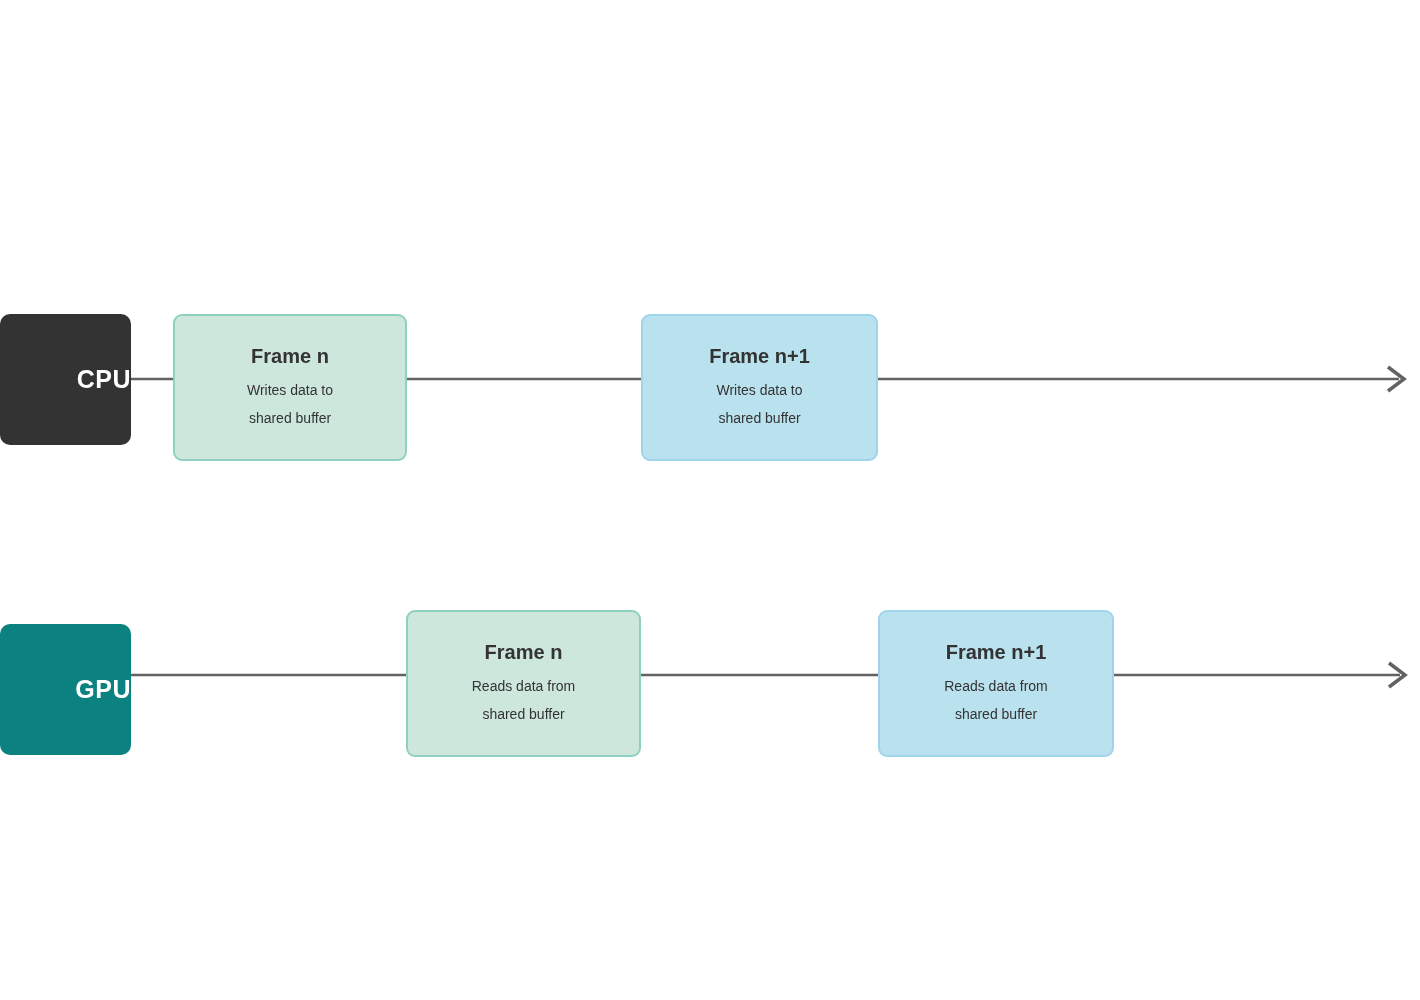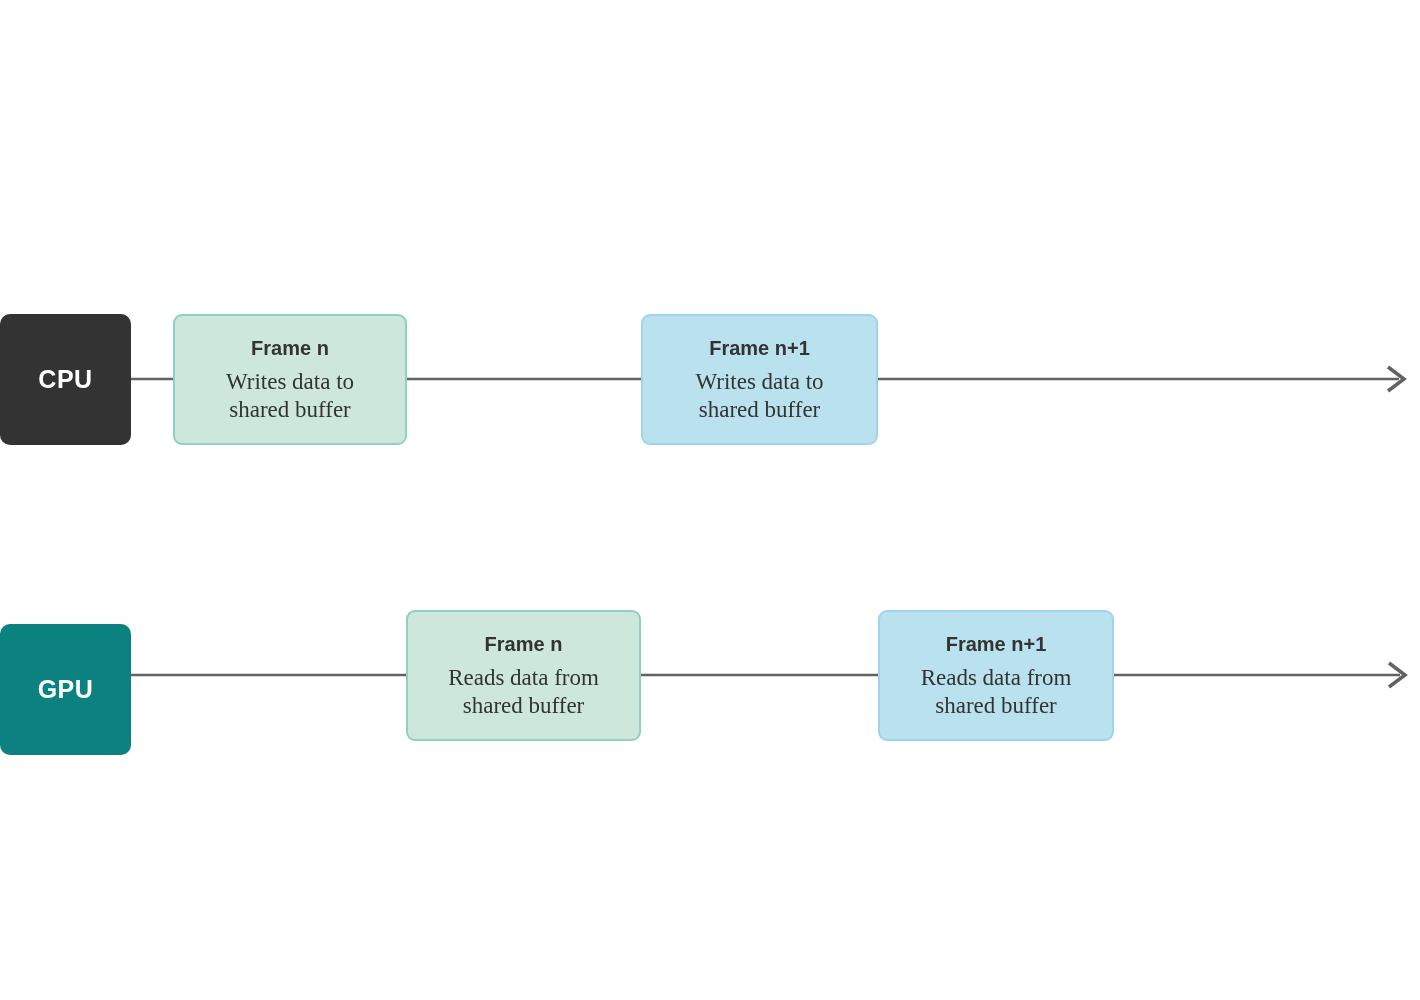"Frame n" .frame-box { height: 131px -> 147px }
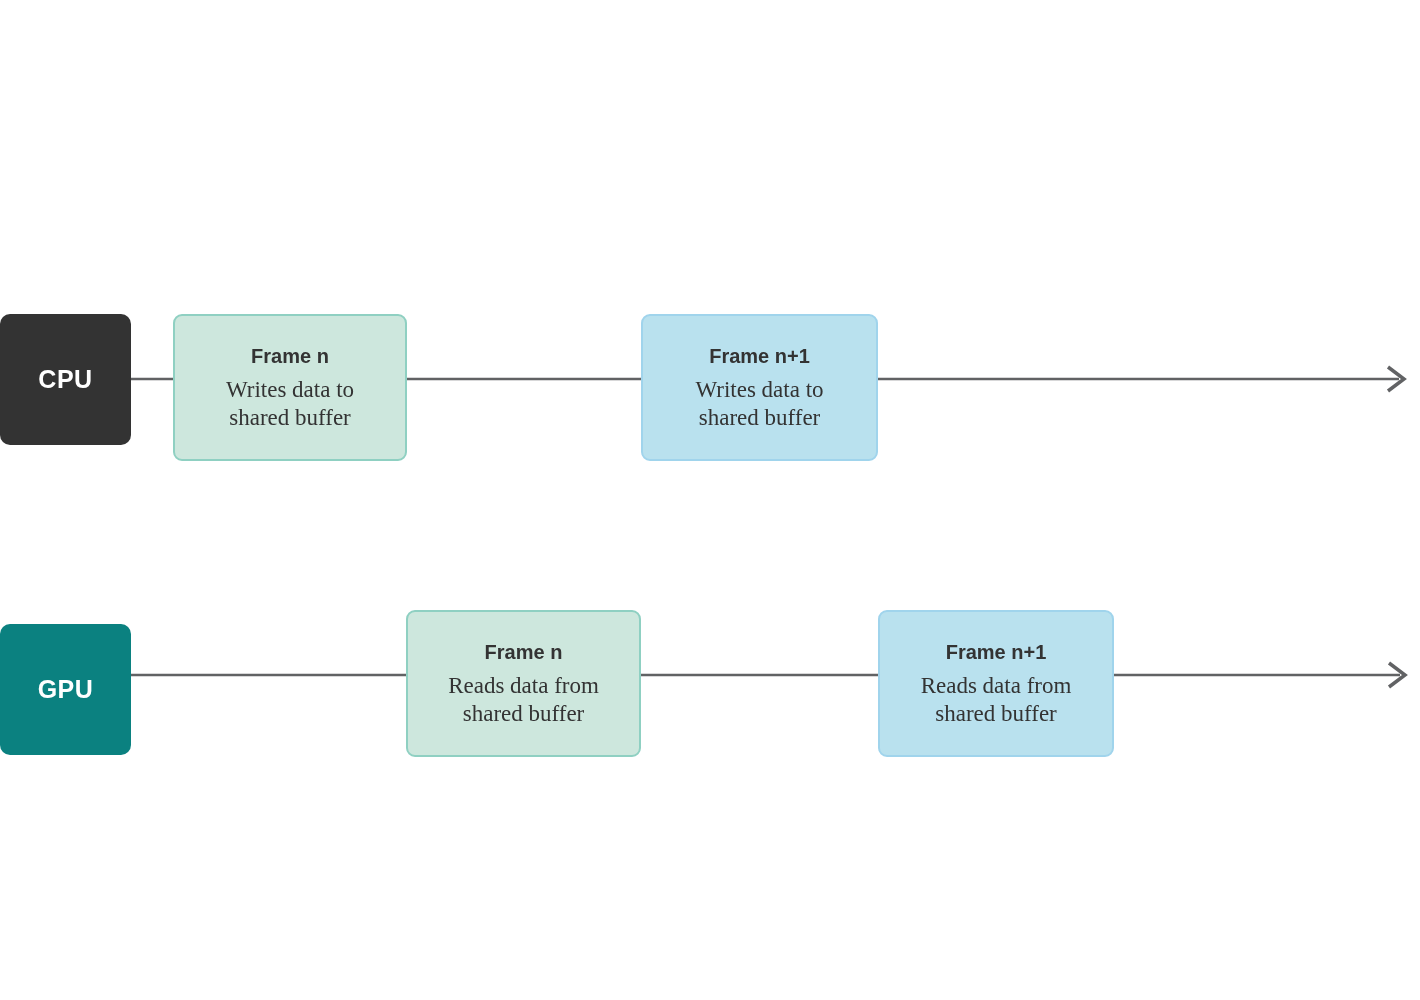"CPU" .lane-box { justify-content: center -> flex-end }
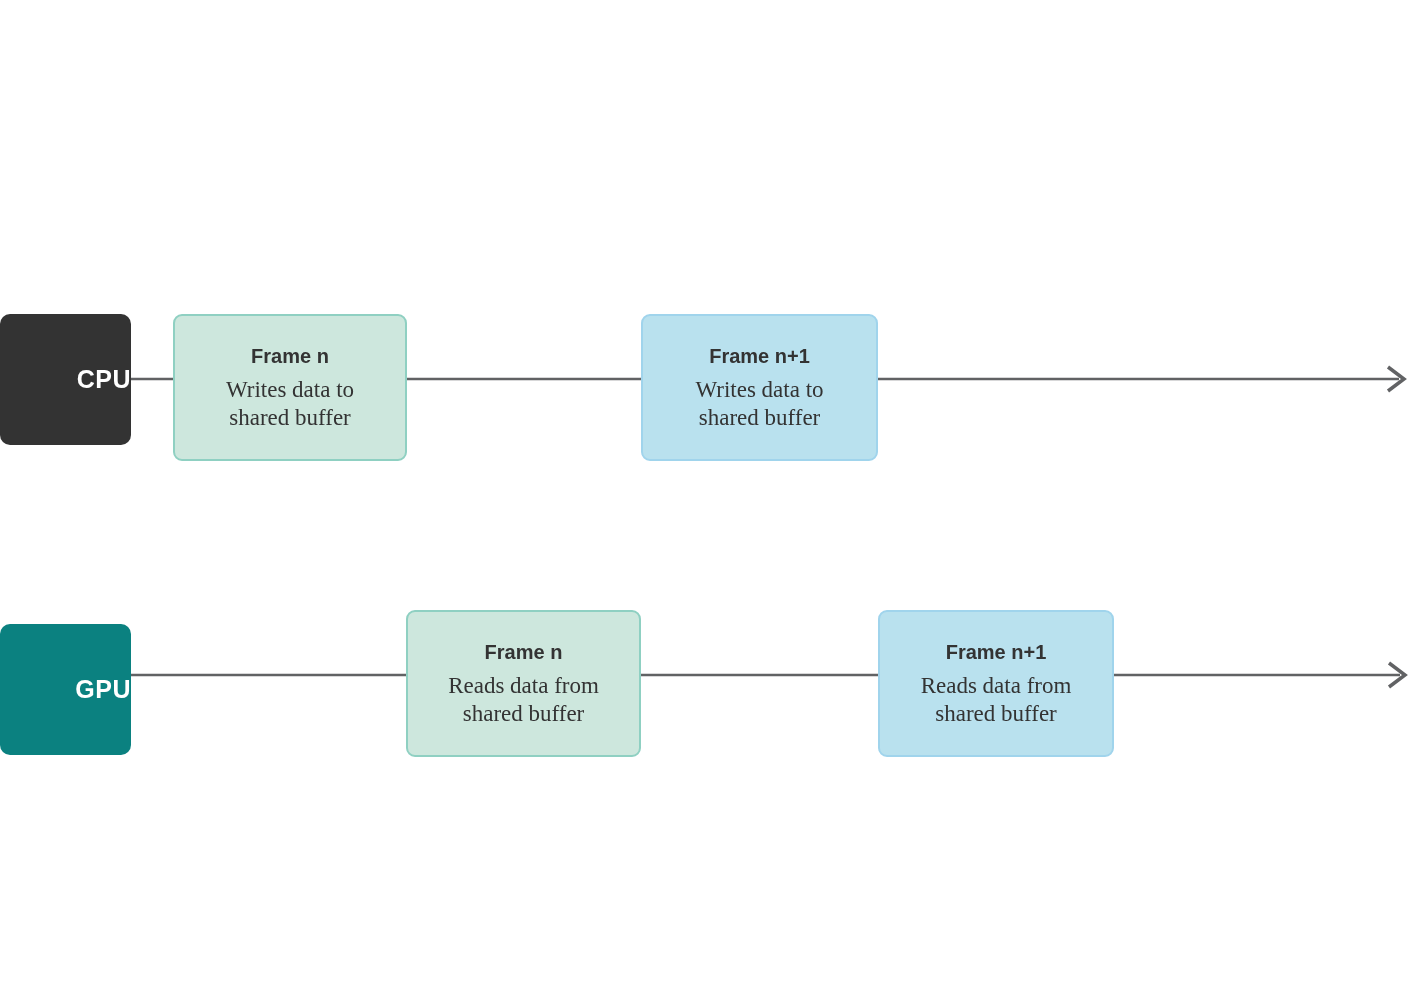"Writes data to" .frame-body { font-family: Liberation Serif, serif -> none; font-size: 23px -> 14px }
